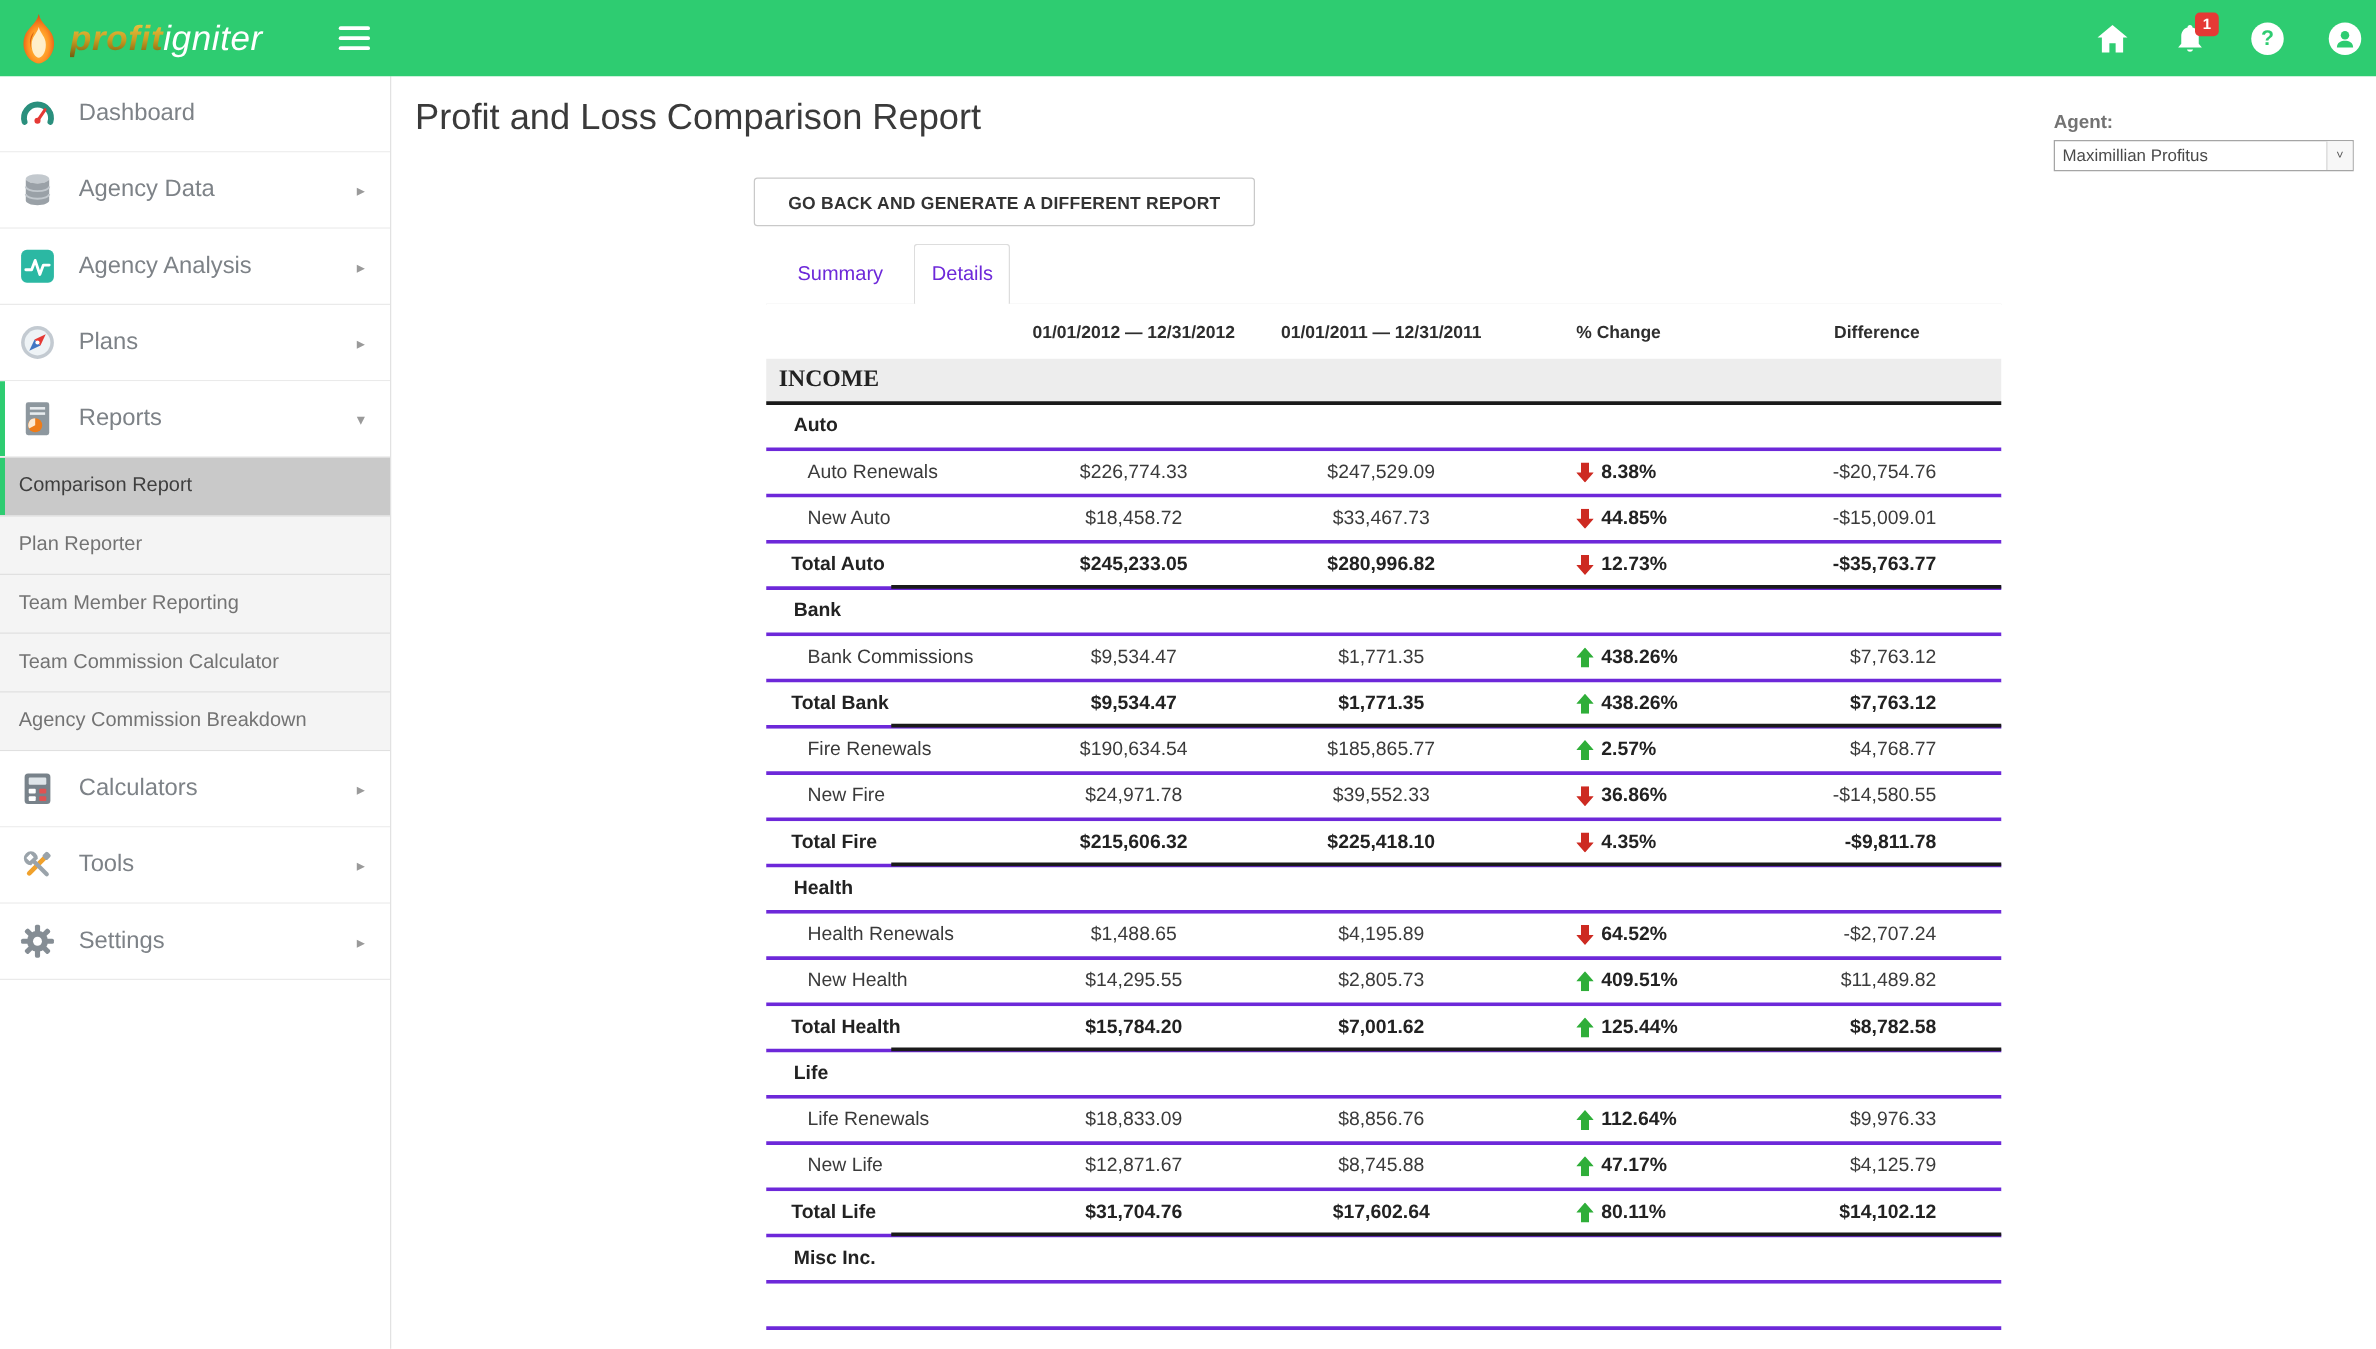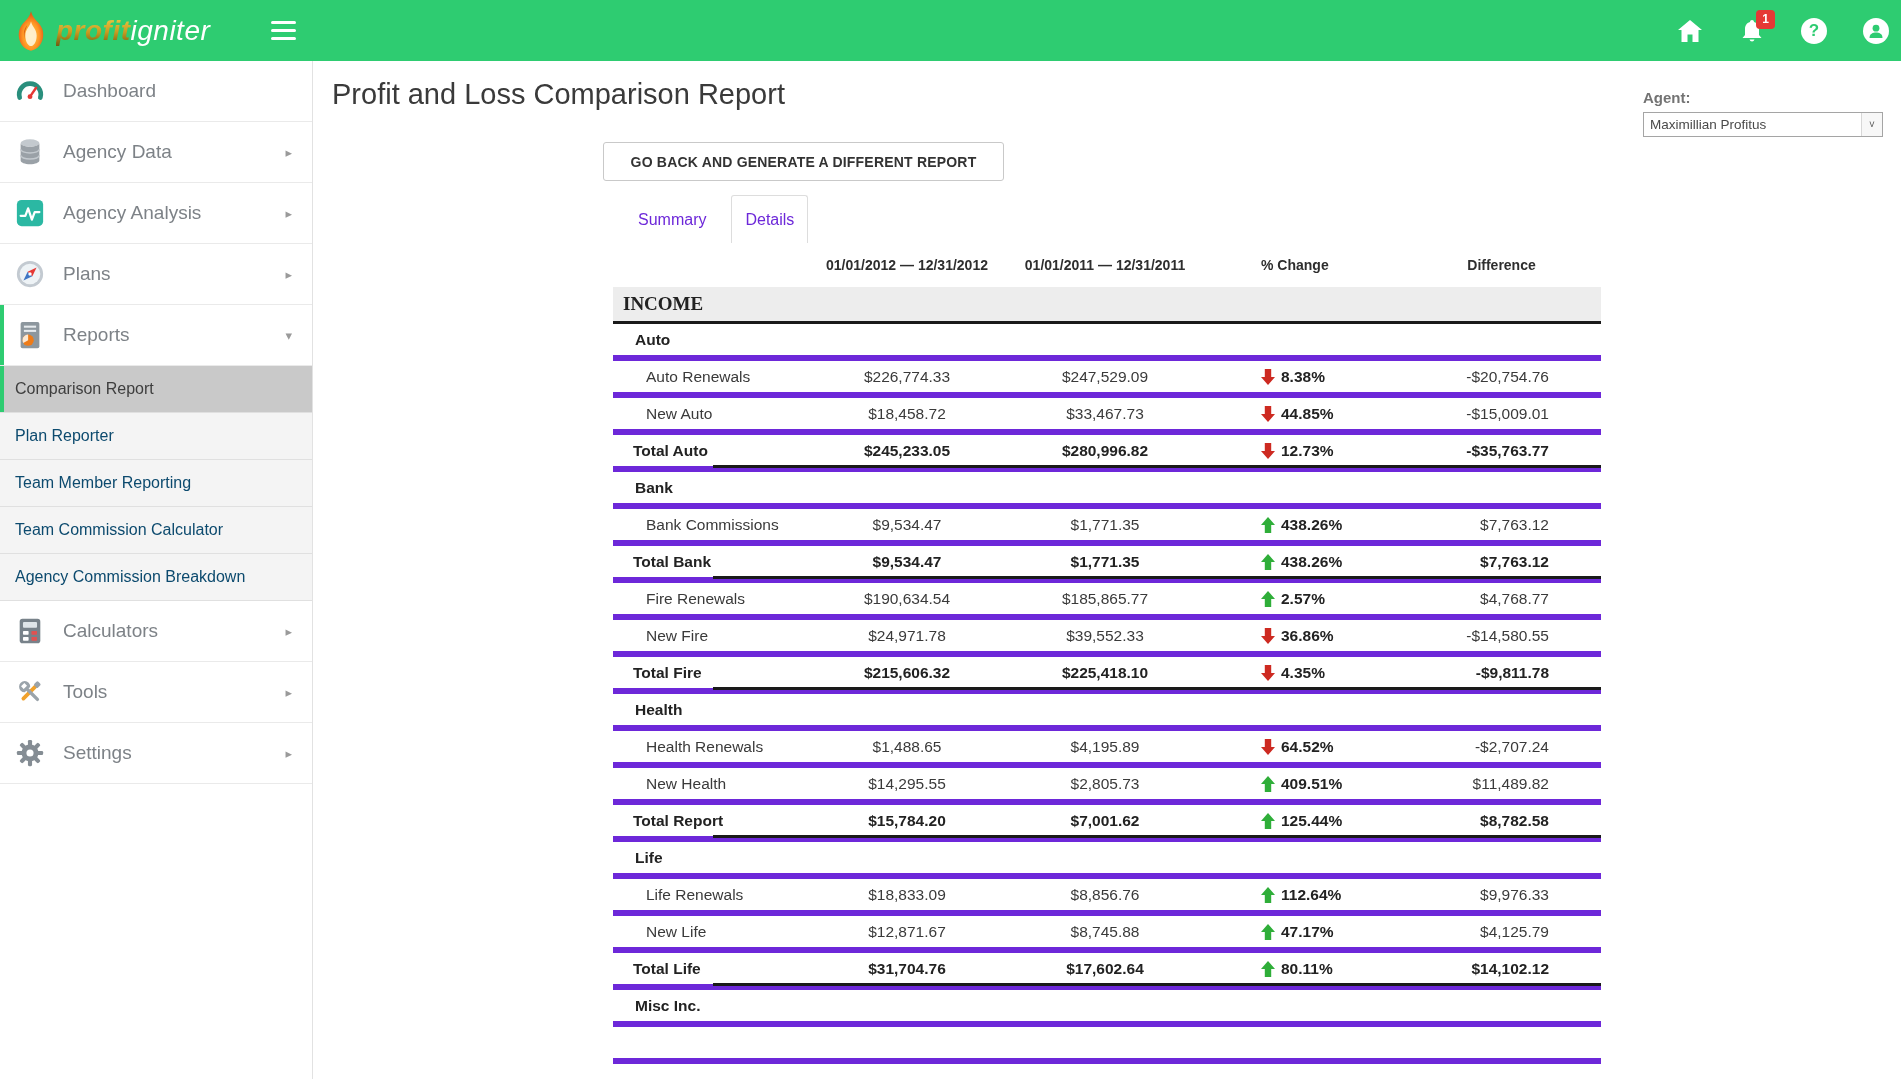"Auto" .trow.bordered { border-bottom: 6px solid #6d28d9 -> 3px solid #6d28d9 }
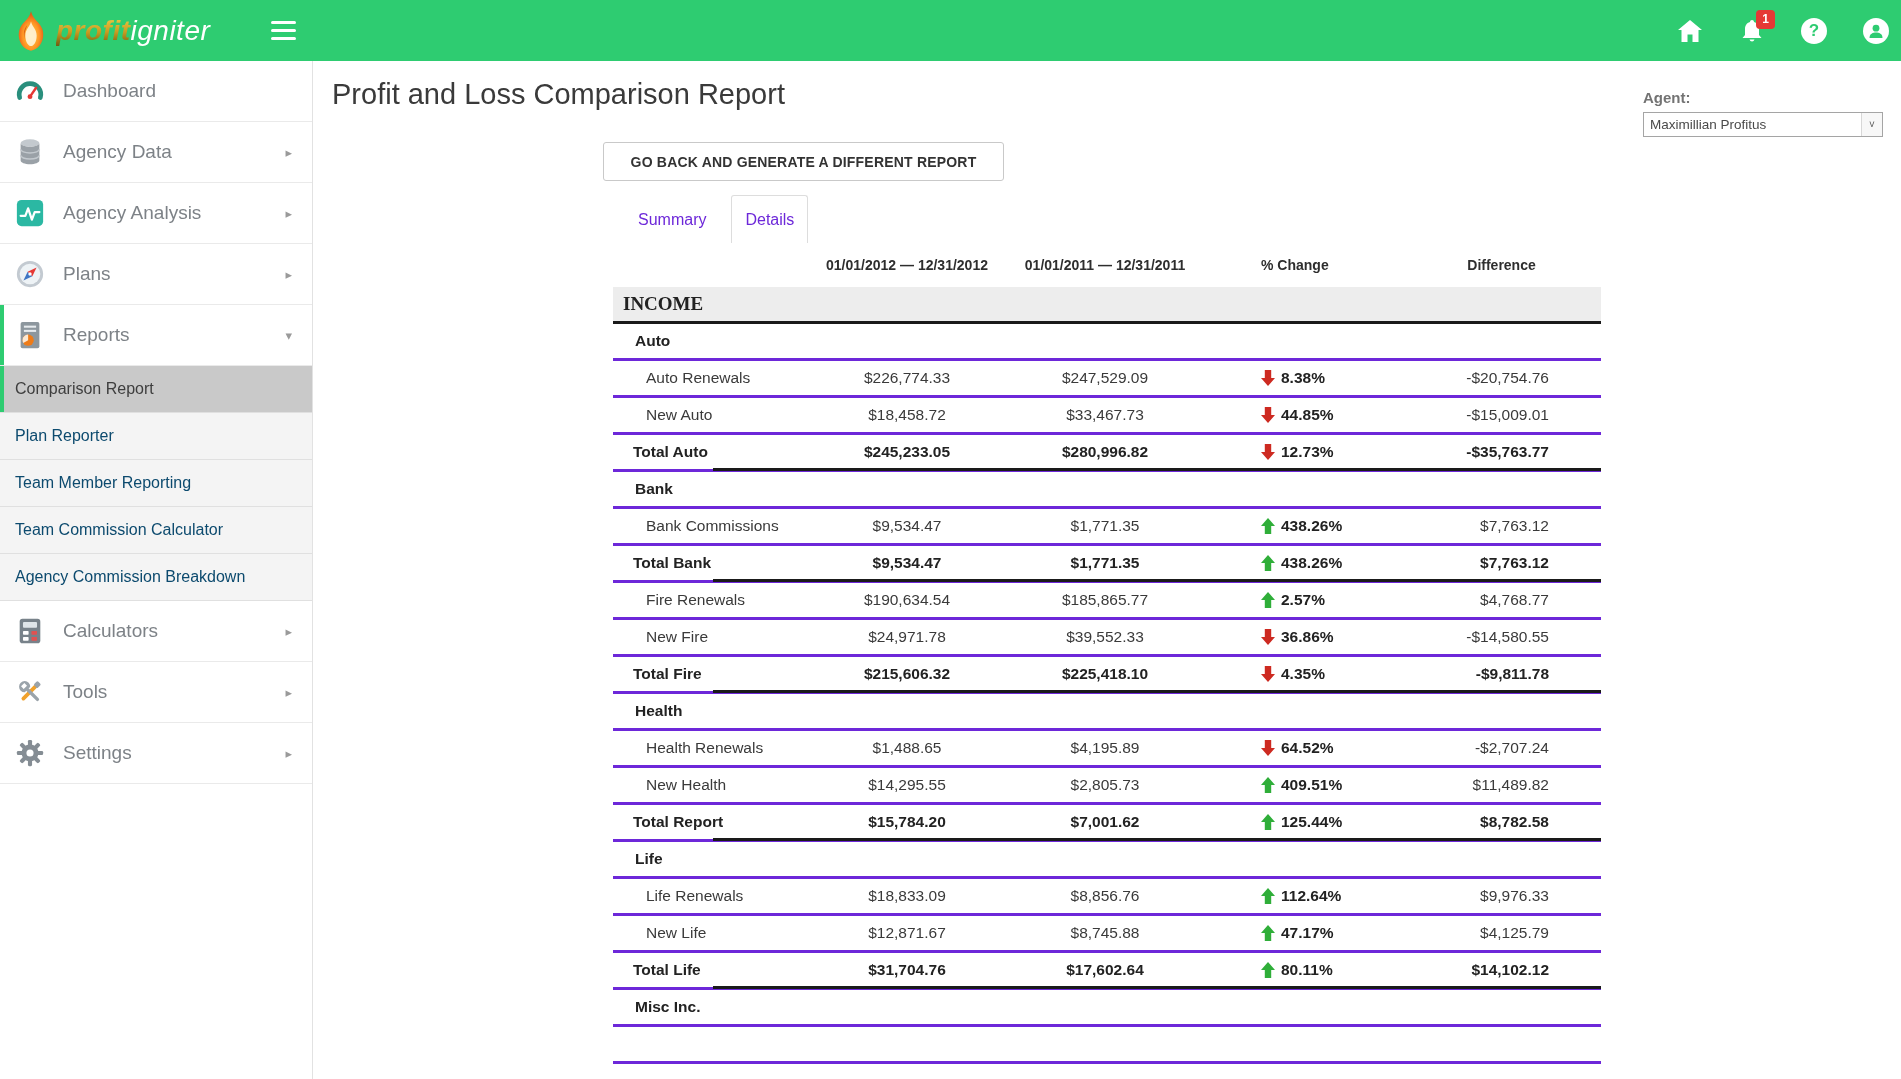"Plan Reporter" .sub-item { color: #0c4a6e -> #737373 }
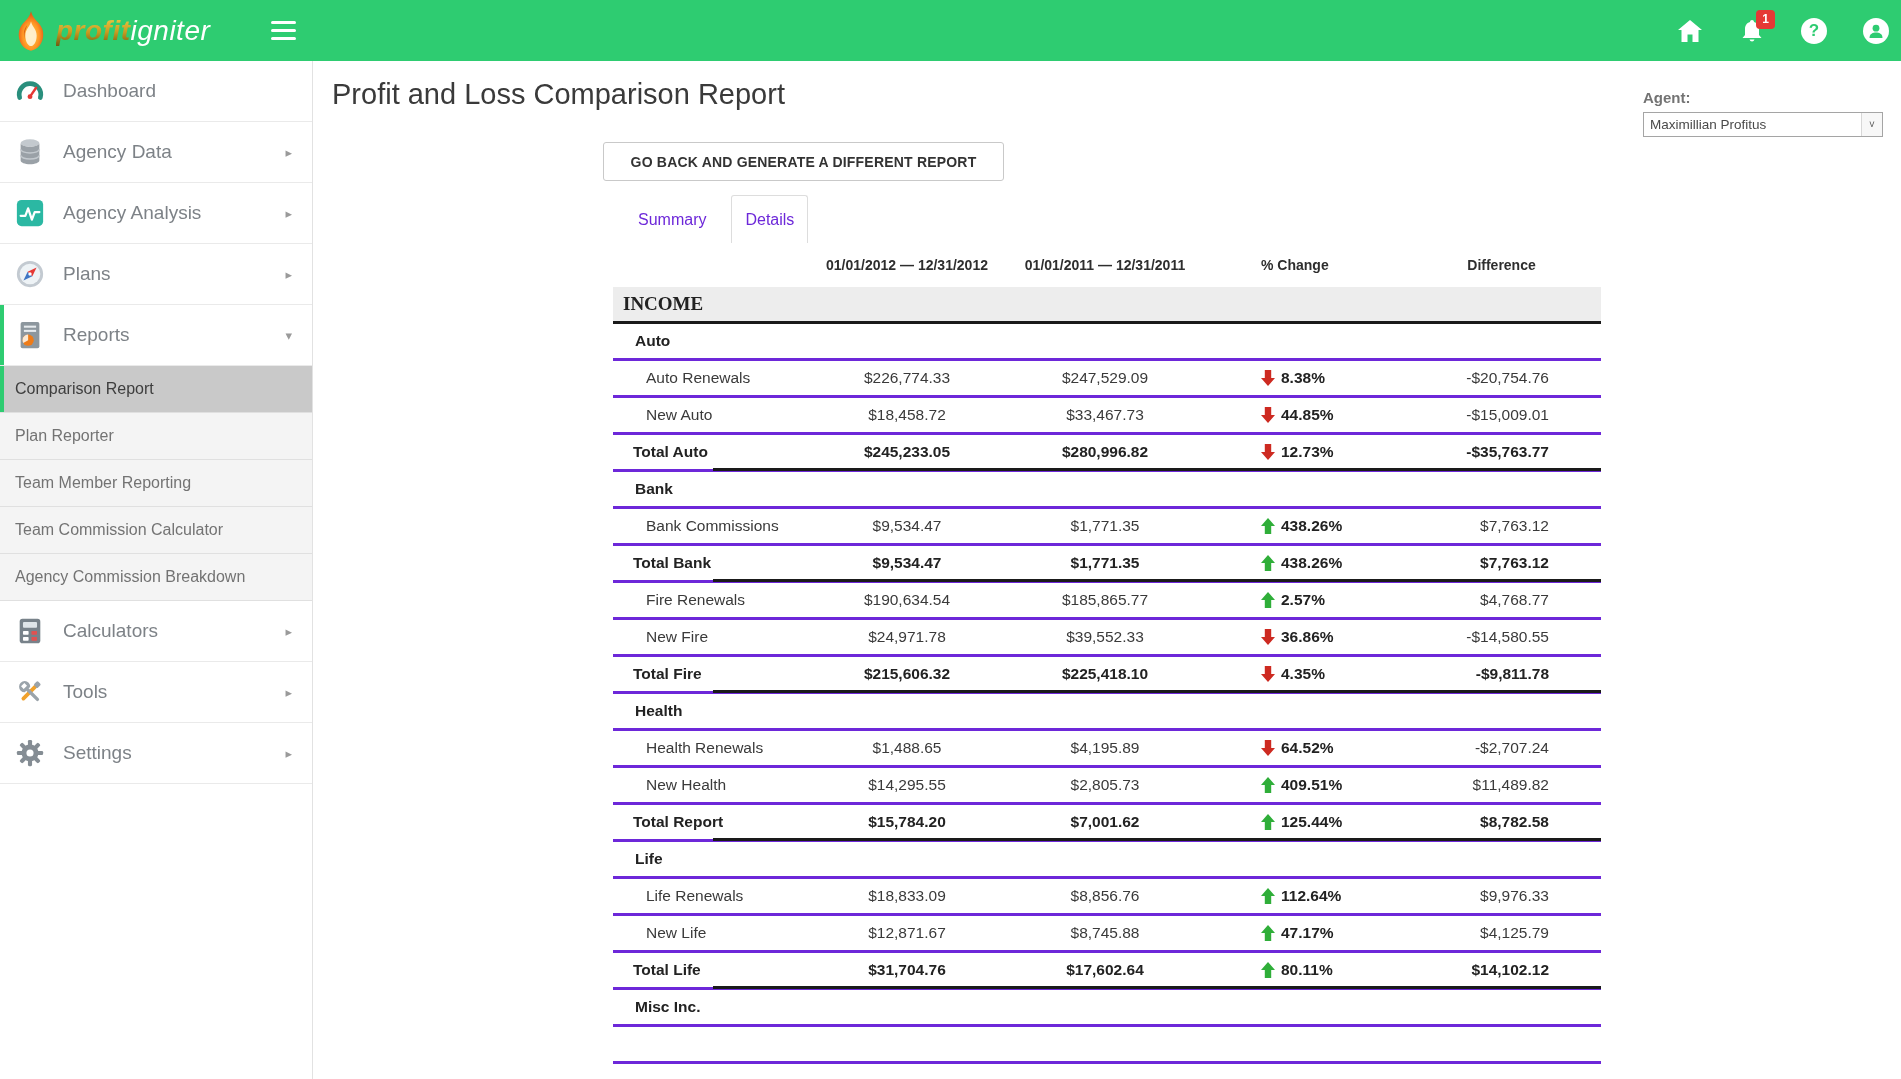"Total Report" div.c { text: Report -> Health }
